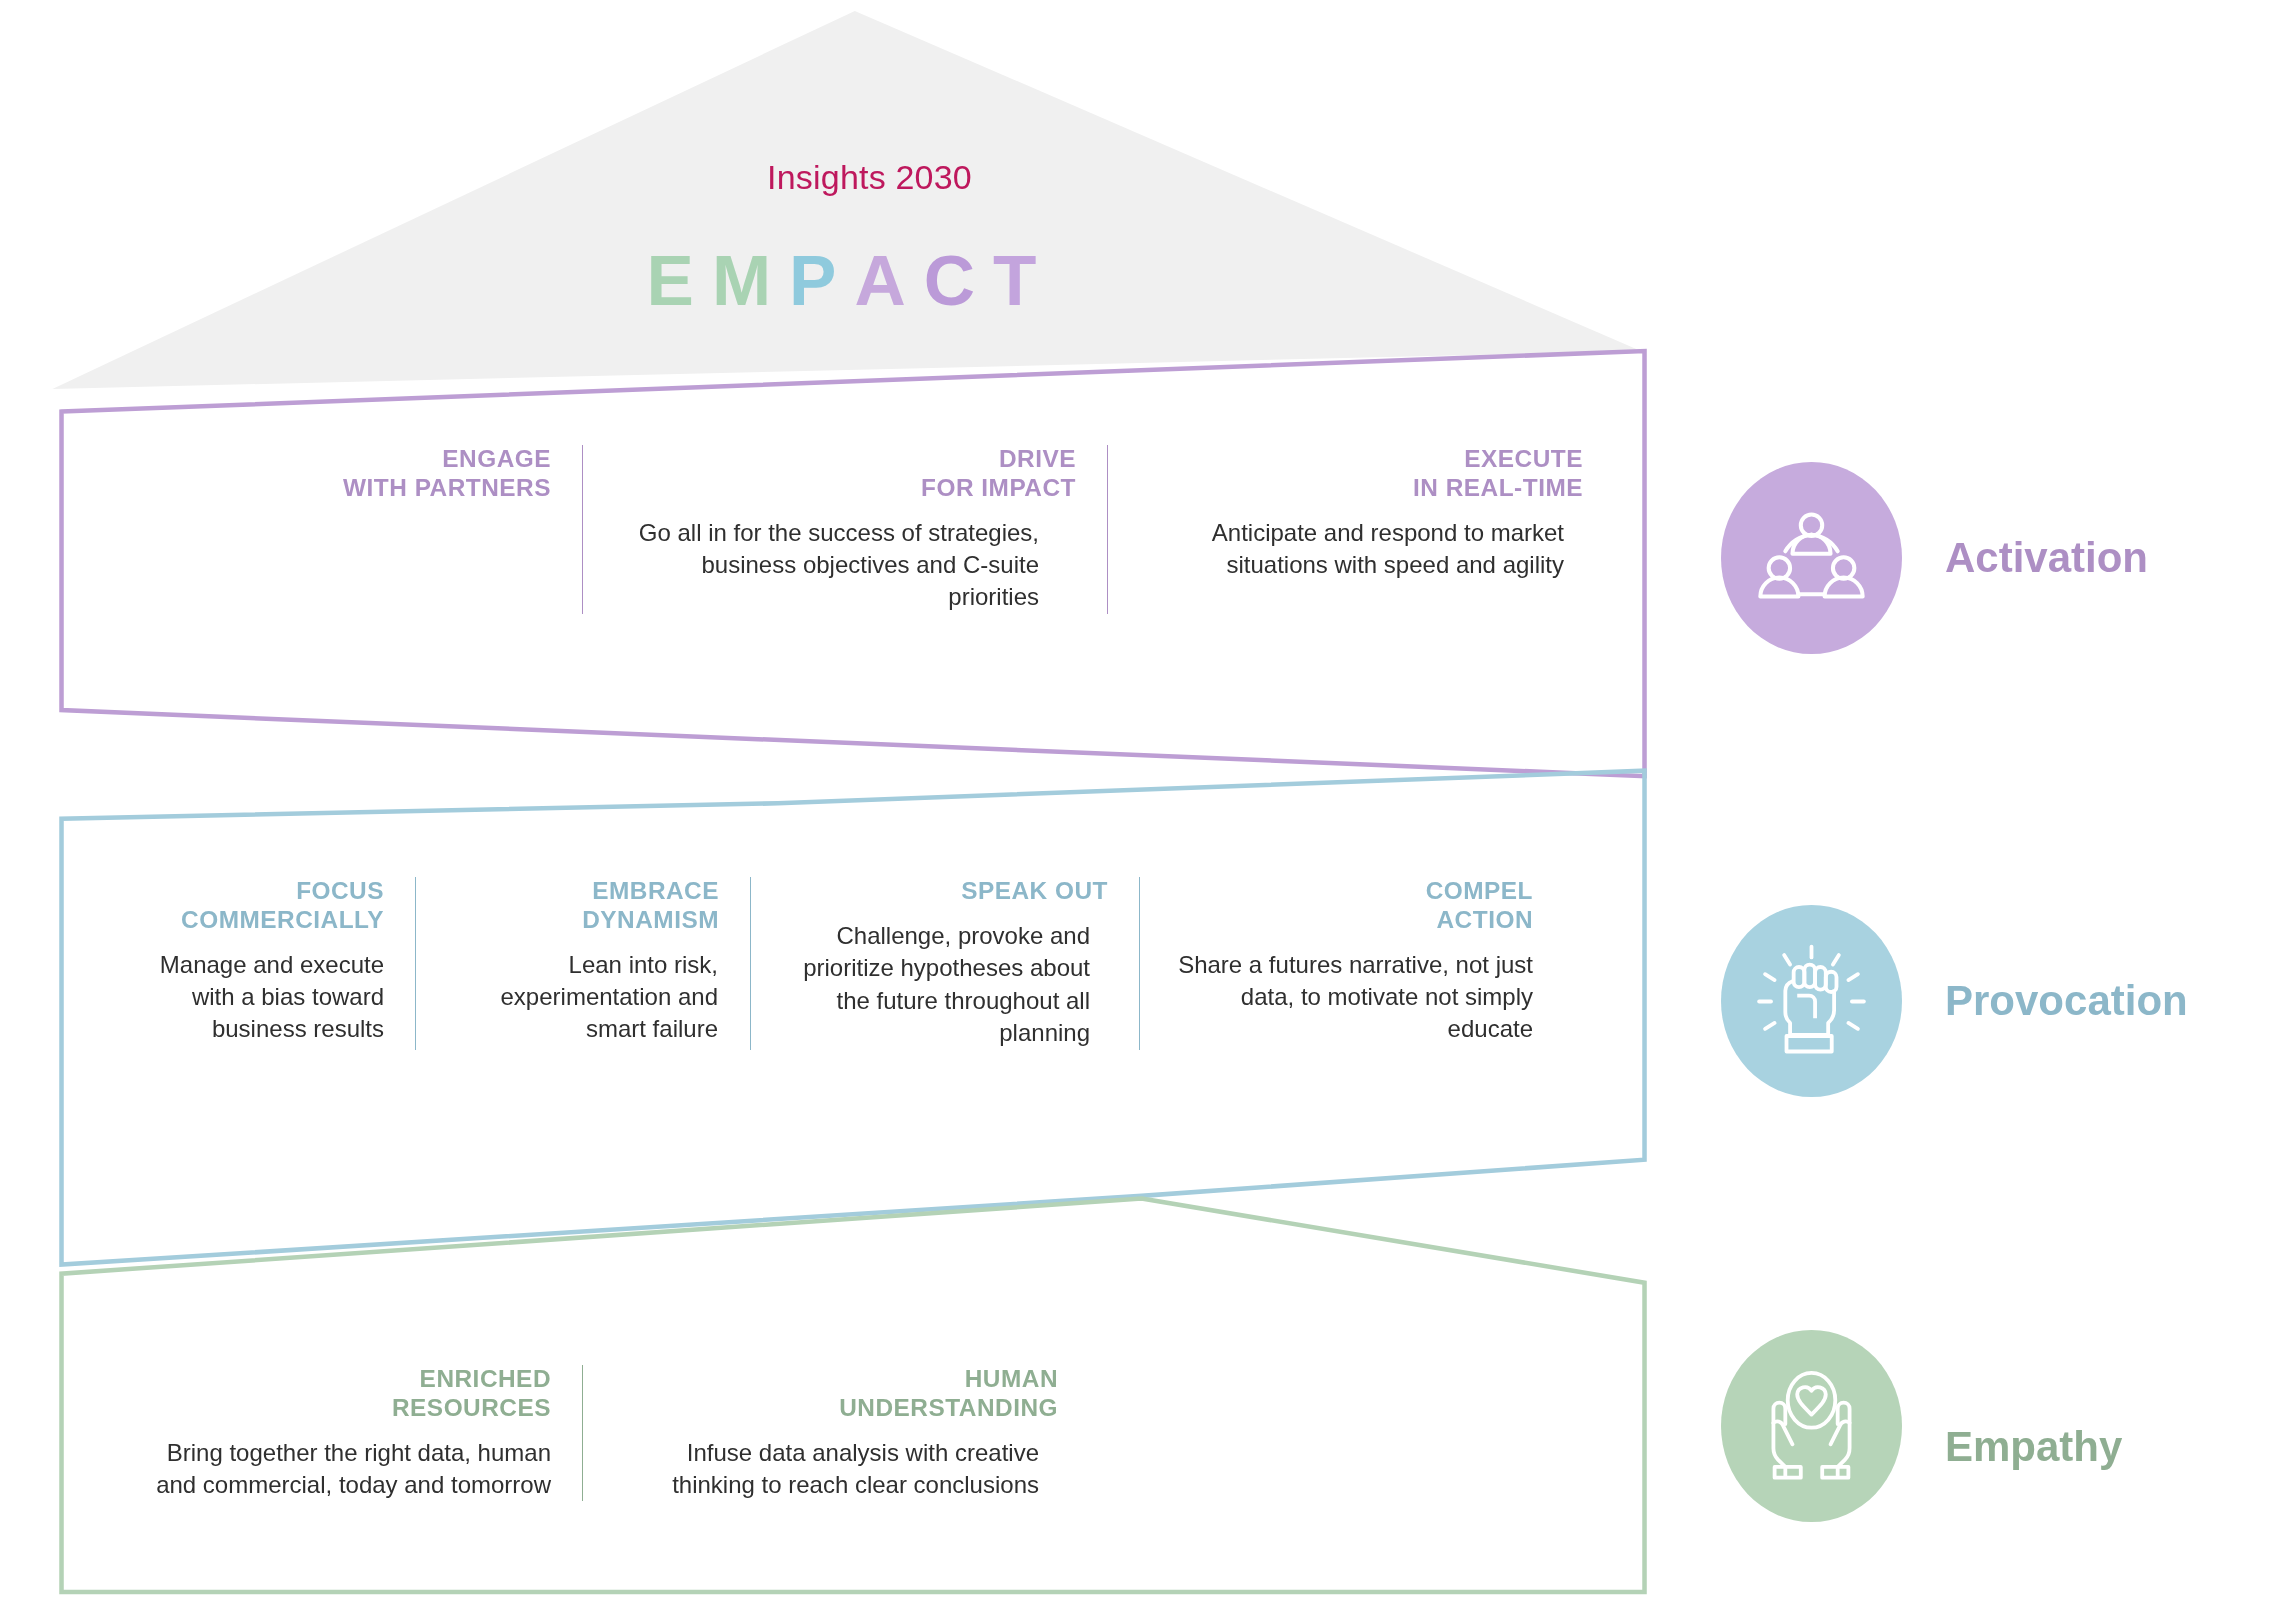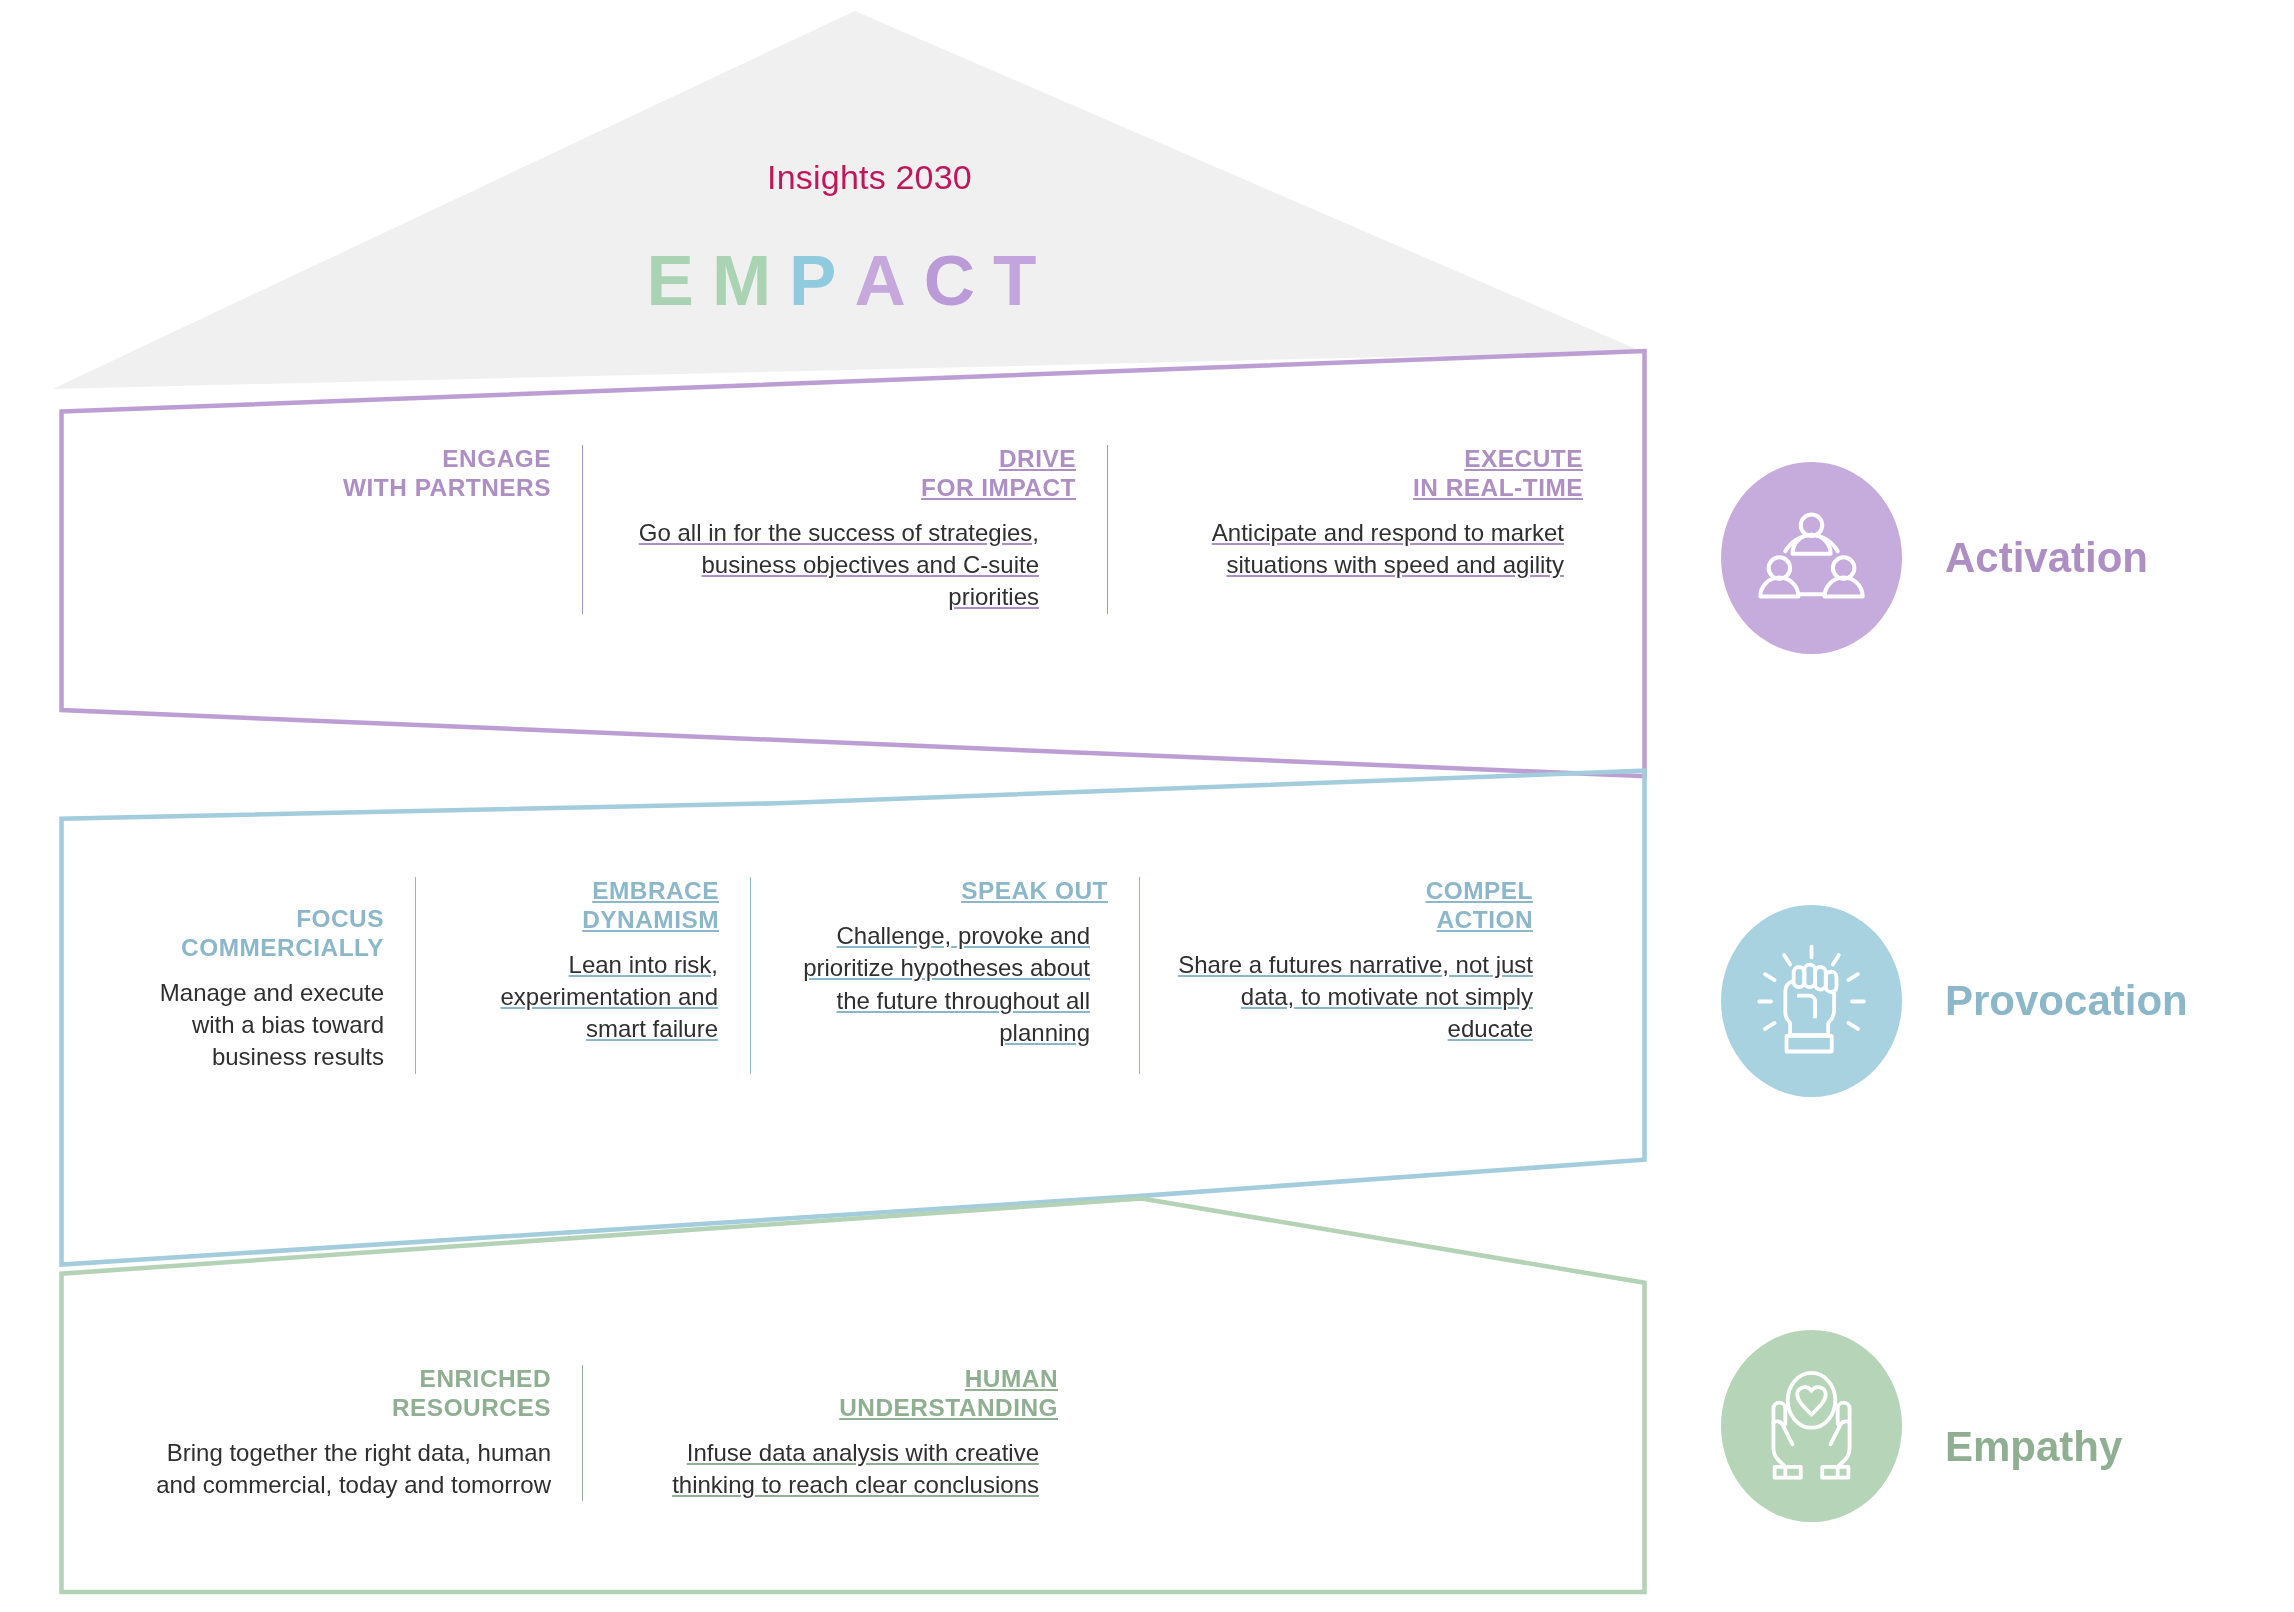"DRIVE" .col + .col { text-decoration: underline -> none }
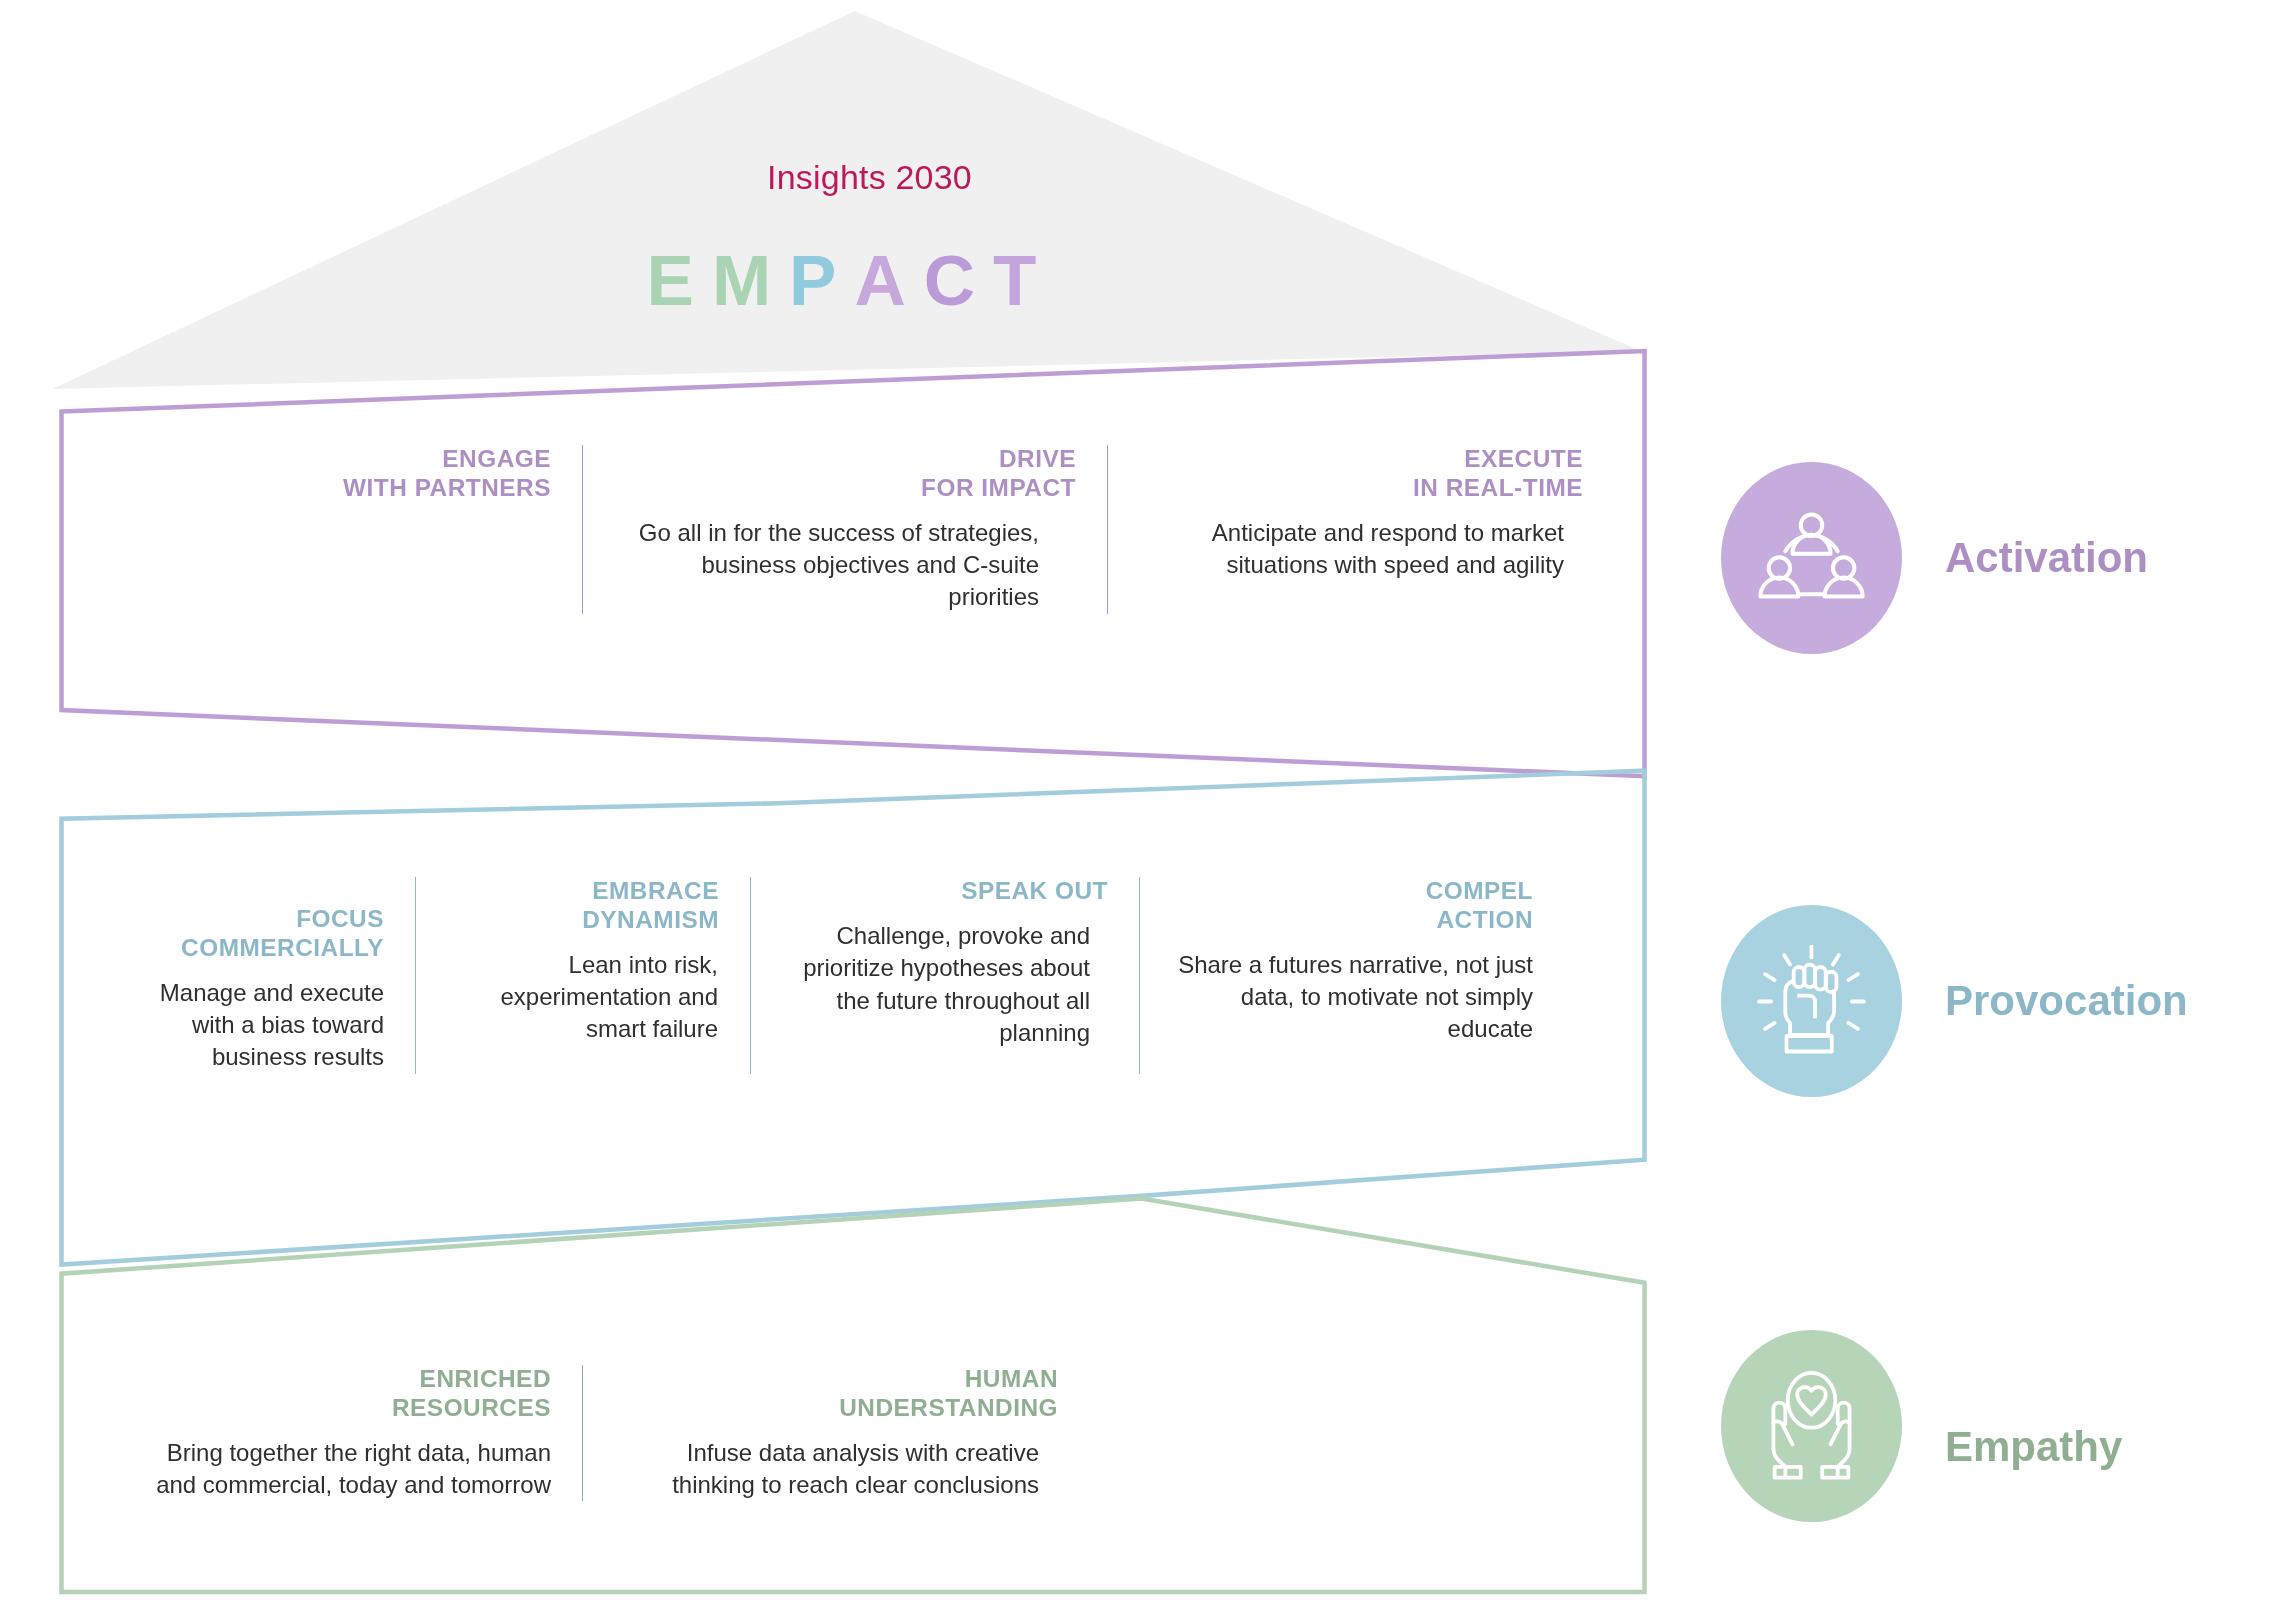"FOCUS" div.col { margin-top: 28px -> none }
